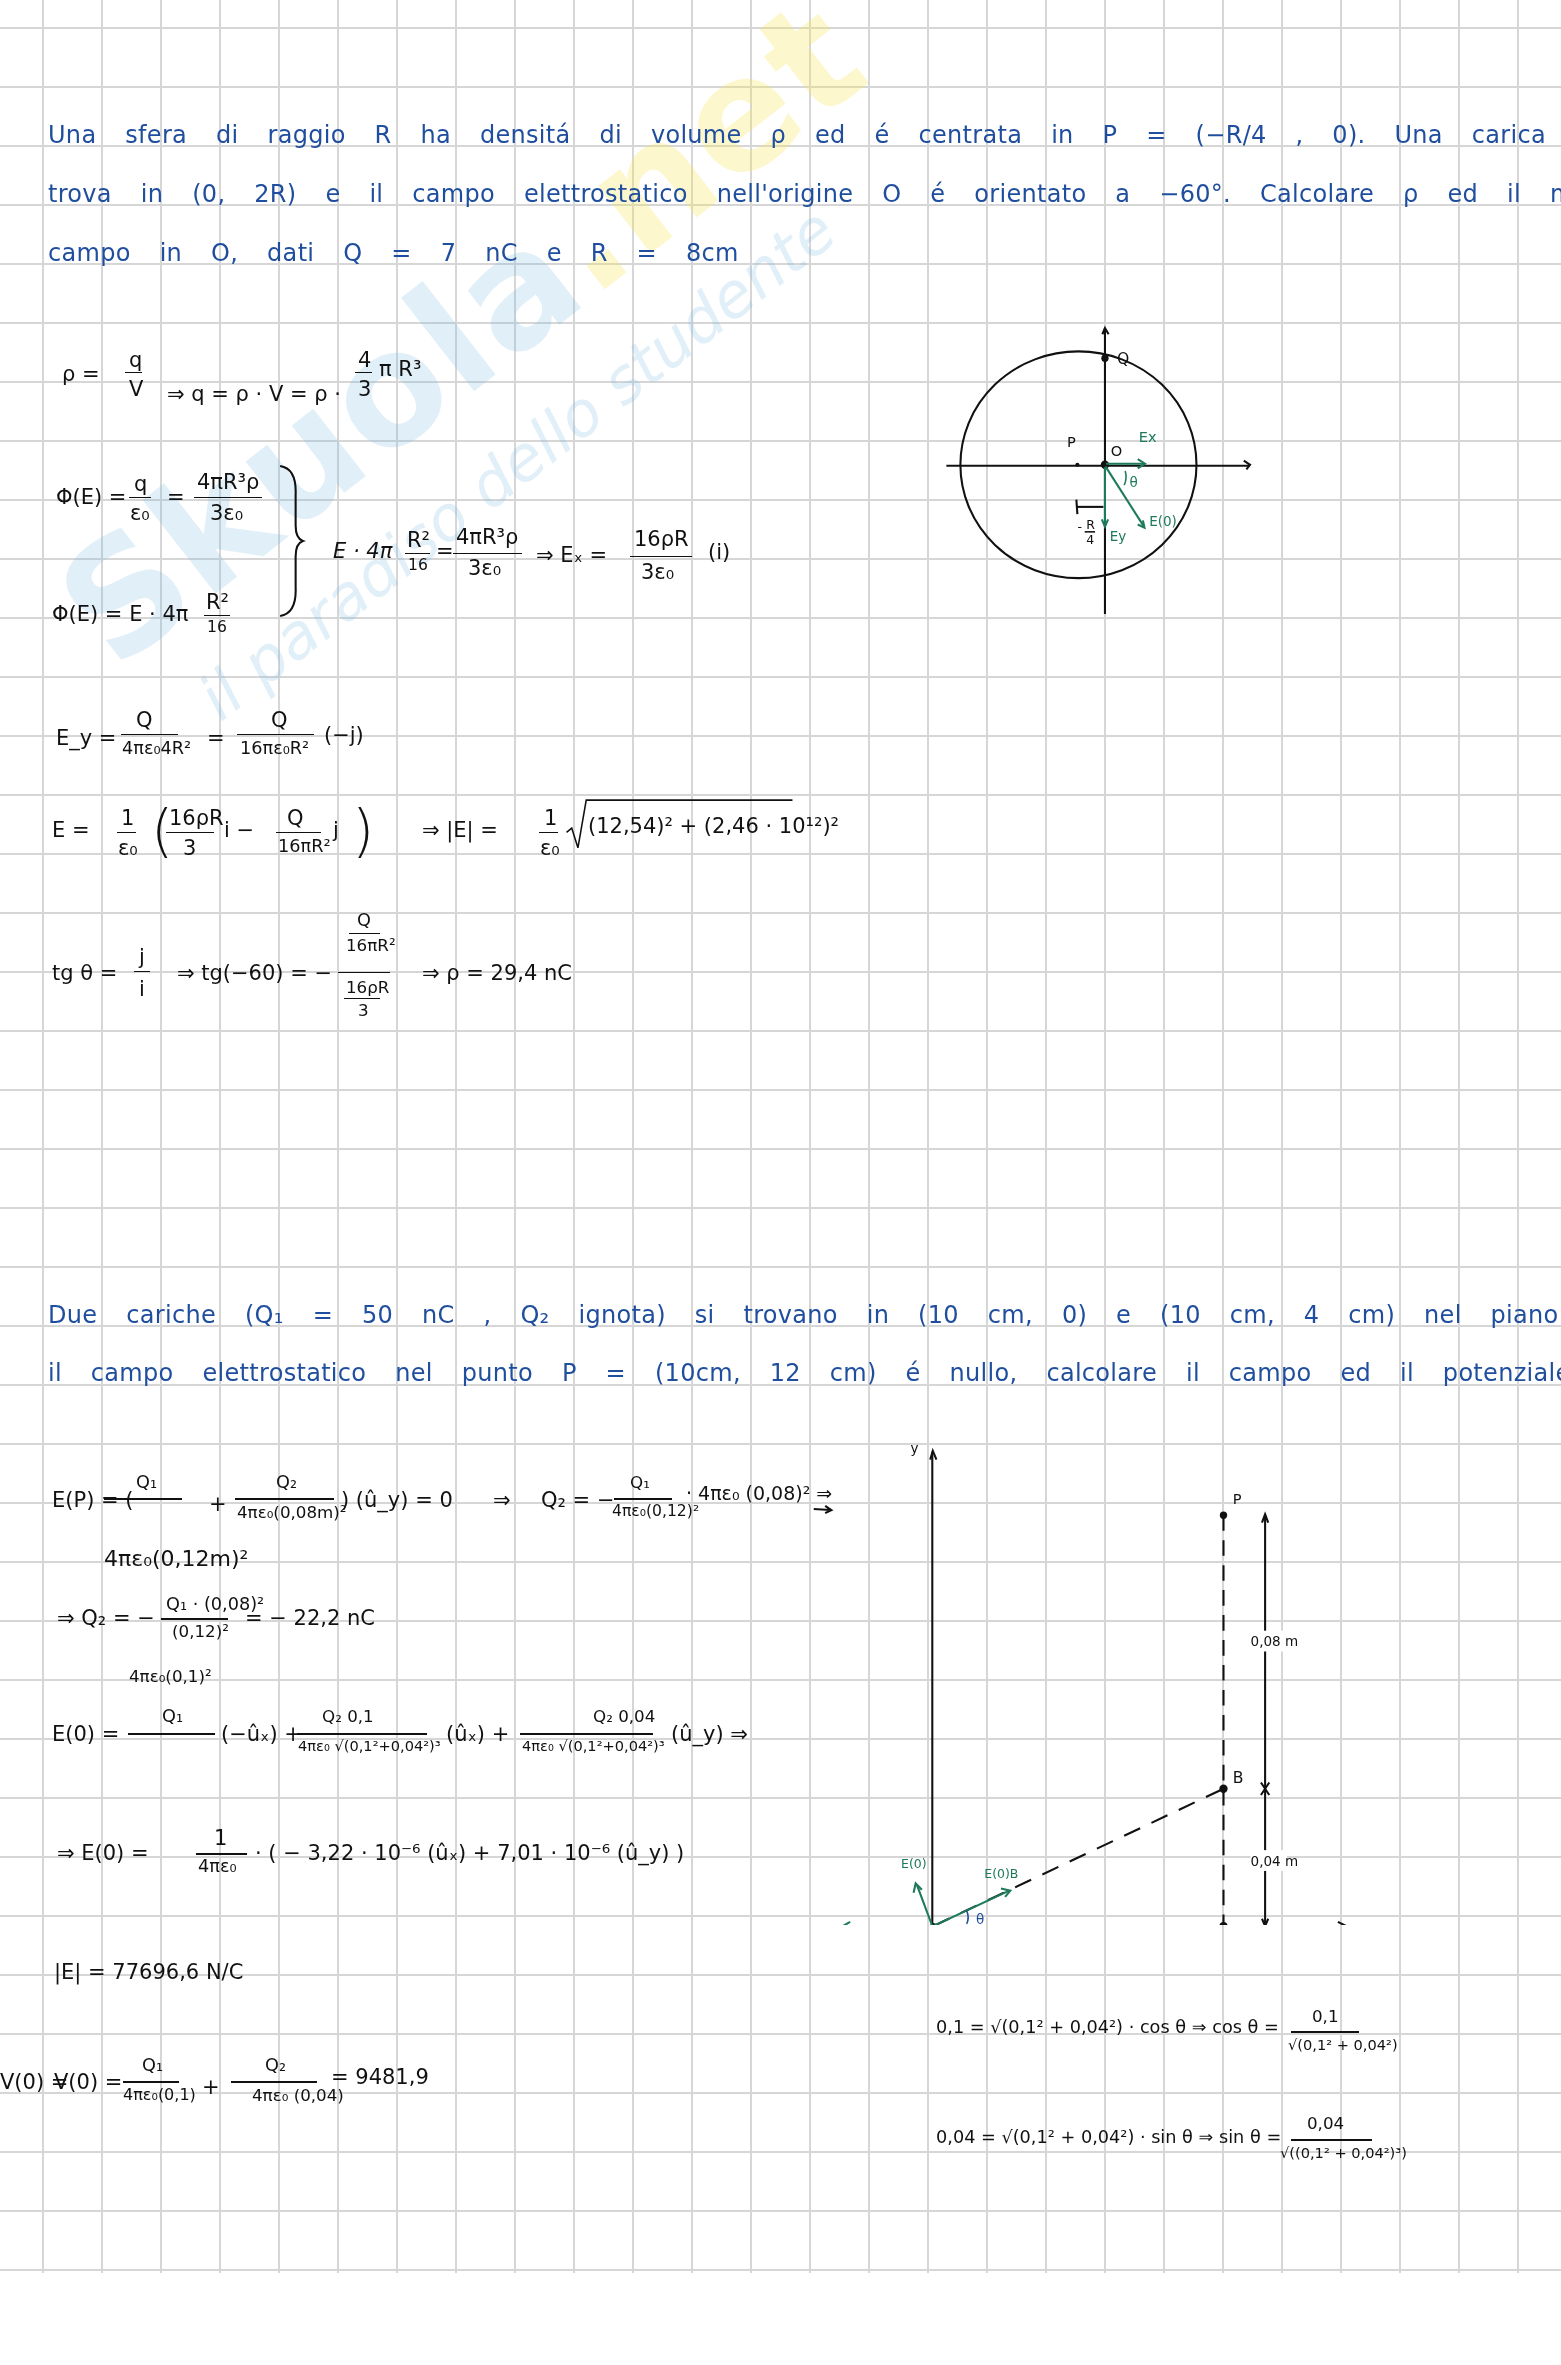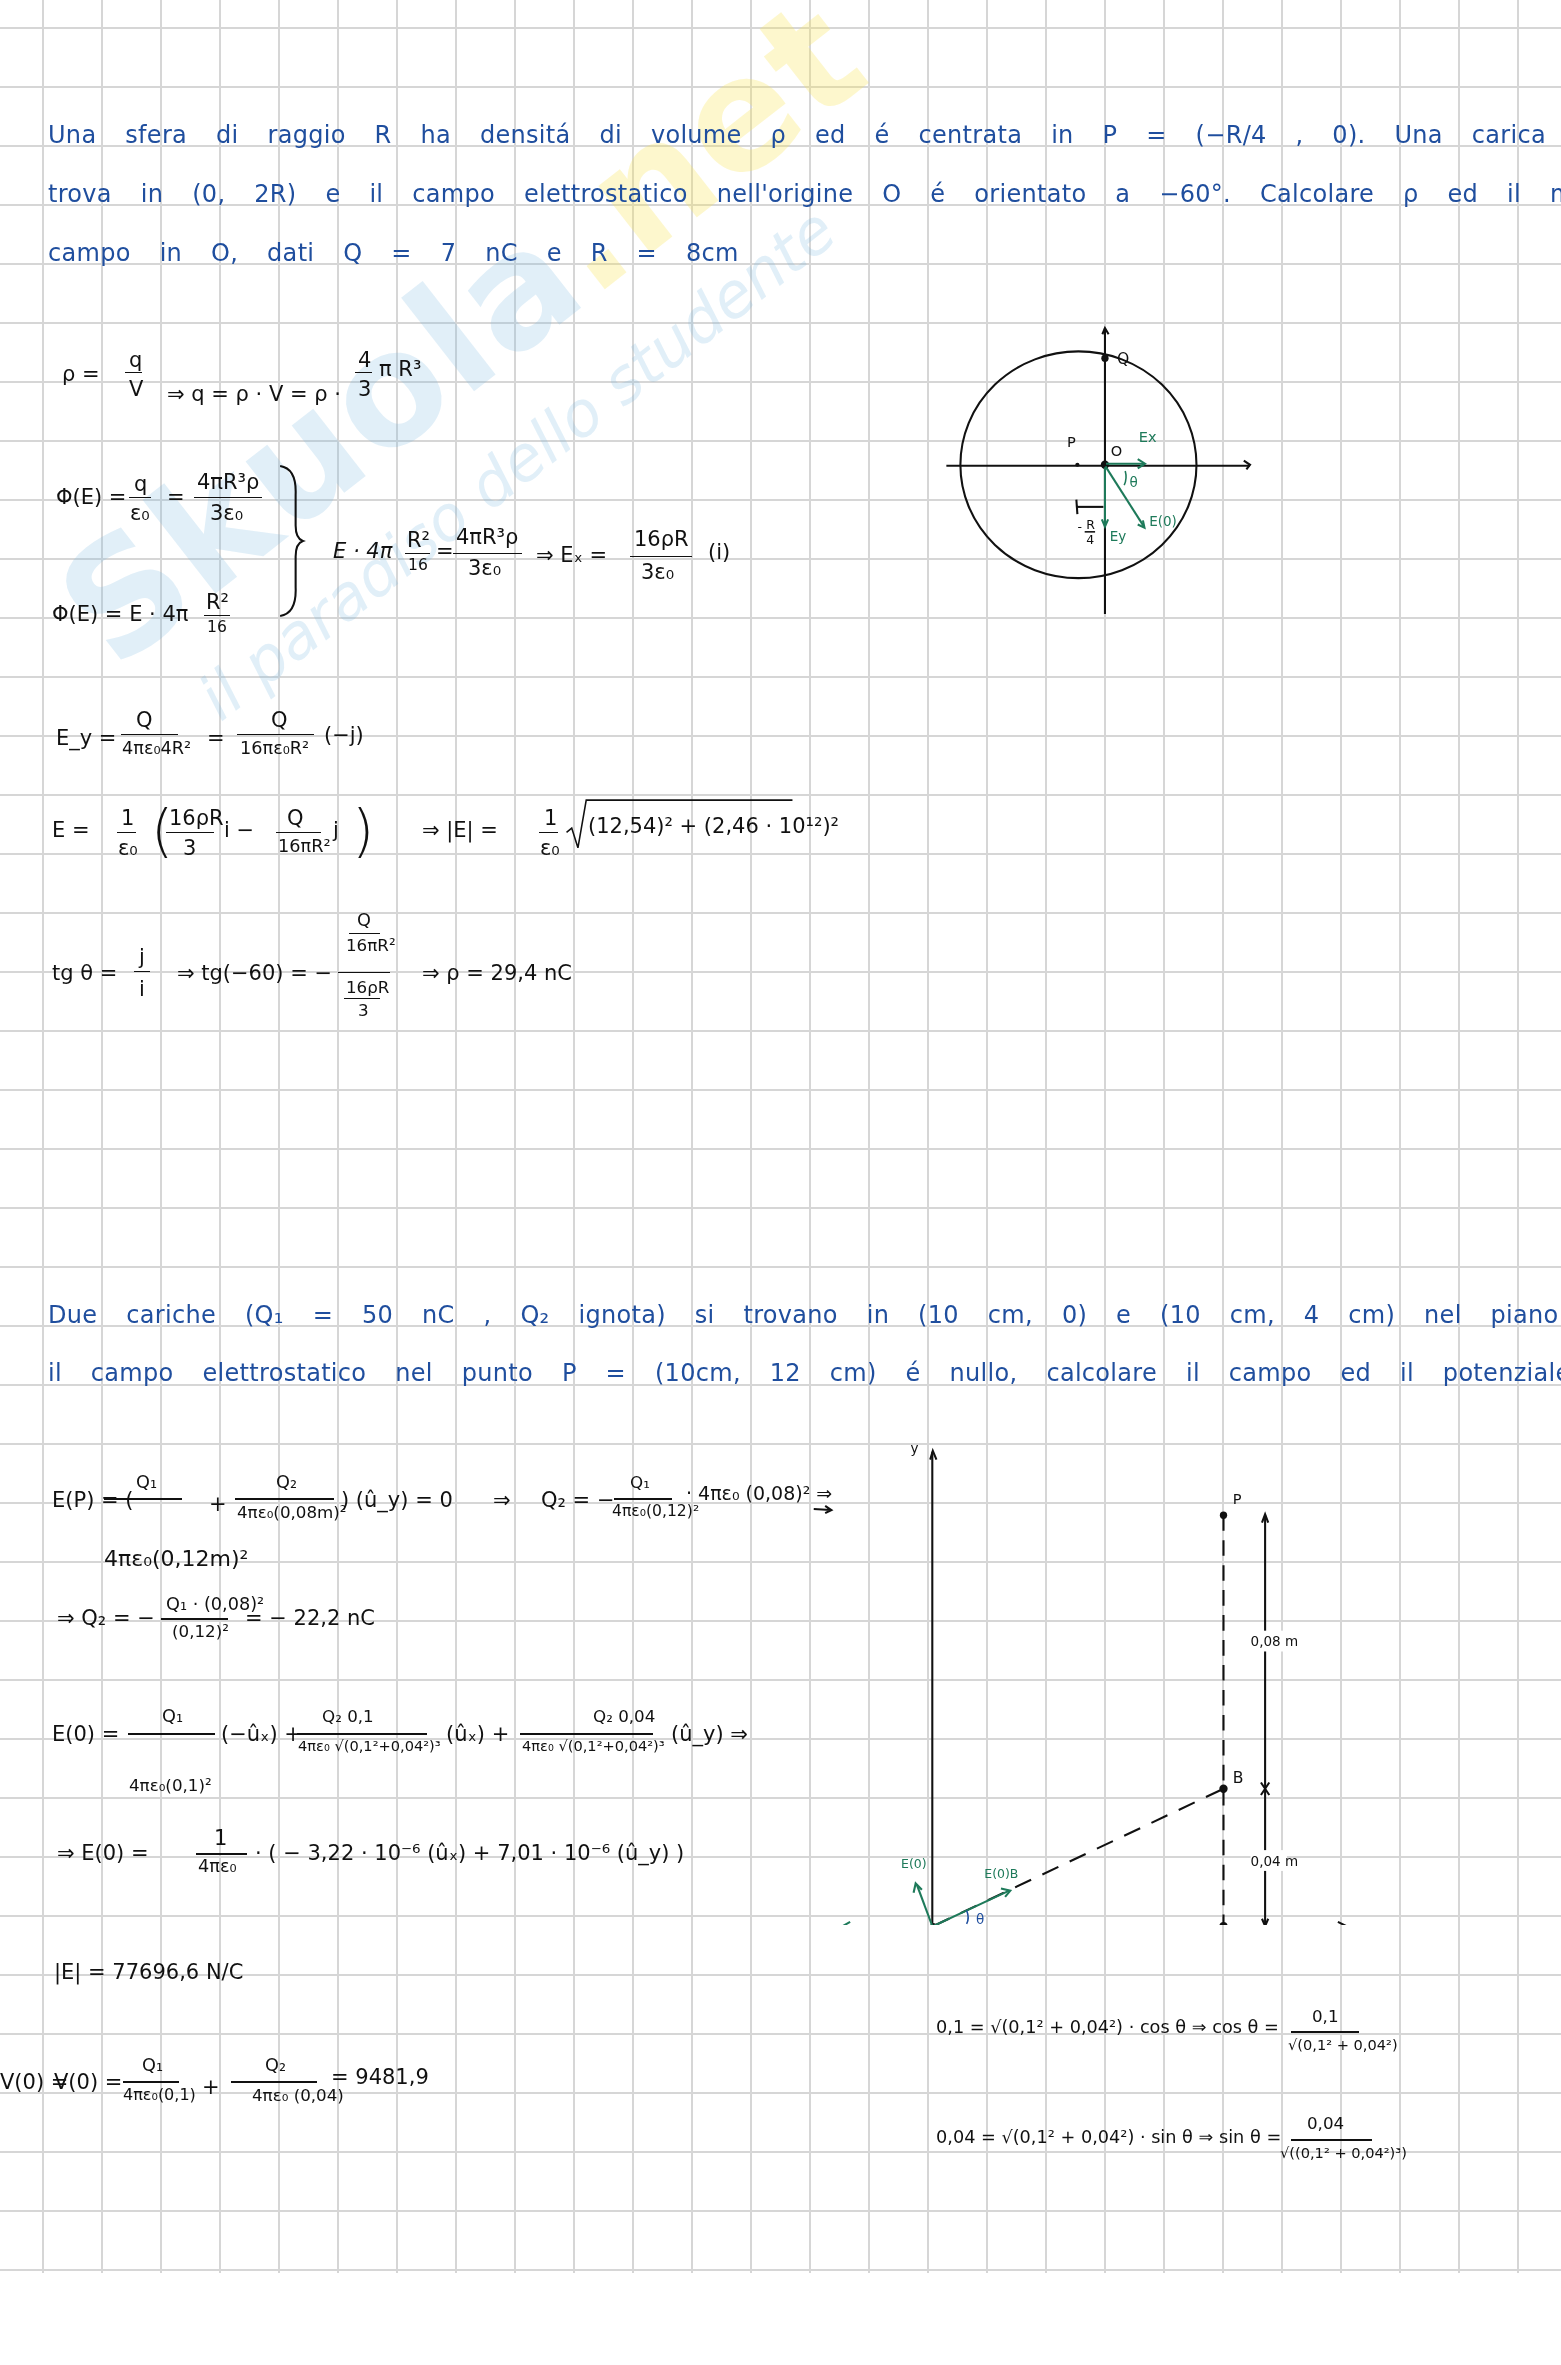"4πε₀(0,1)²" div.math { top: 1777px -> 1668px }
